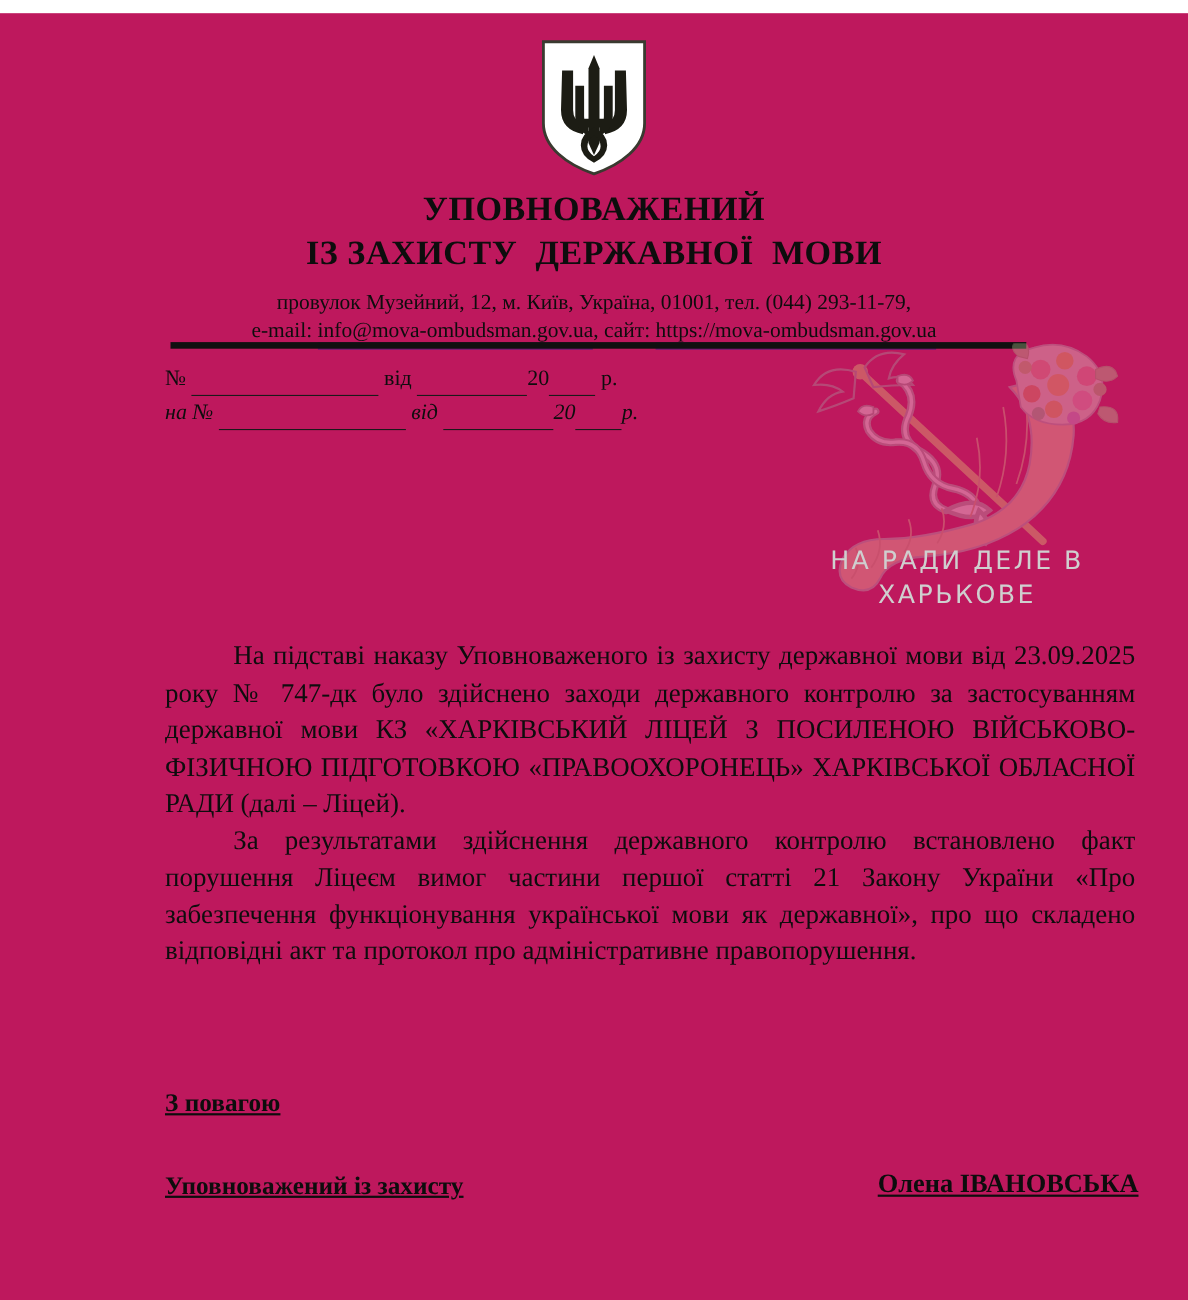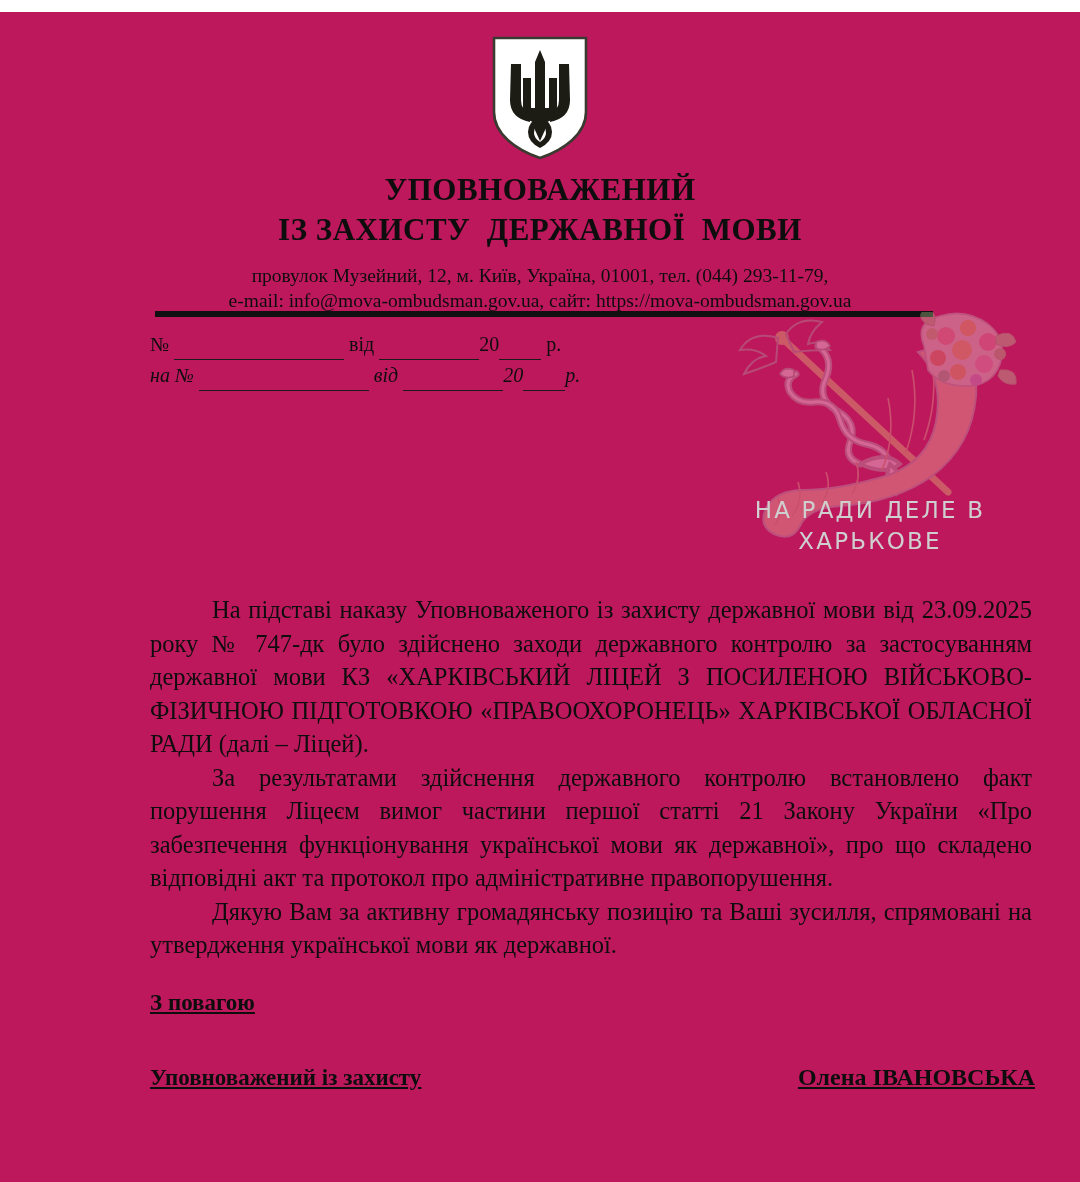"info@mova-ombudsman.gov.ua" .link-u { border-bottom: 1px solid #701a75 -> 7px solid #701a75 }
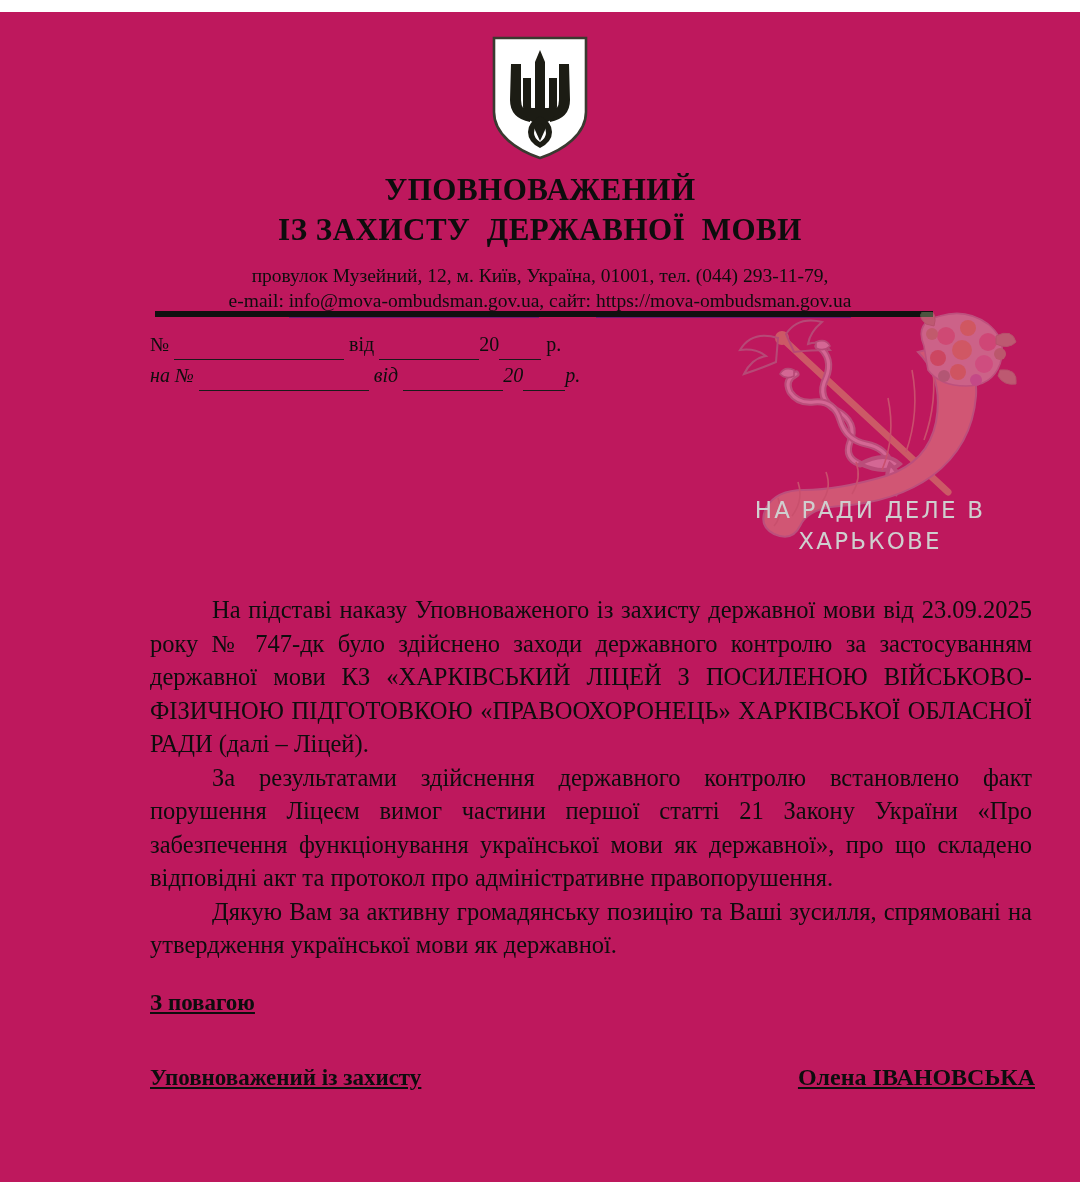"На підставі наказу Уповноваженого із" .body-block { top: 581px -> 568px }
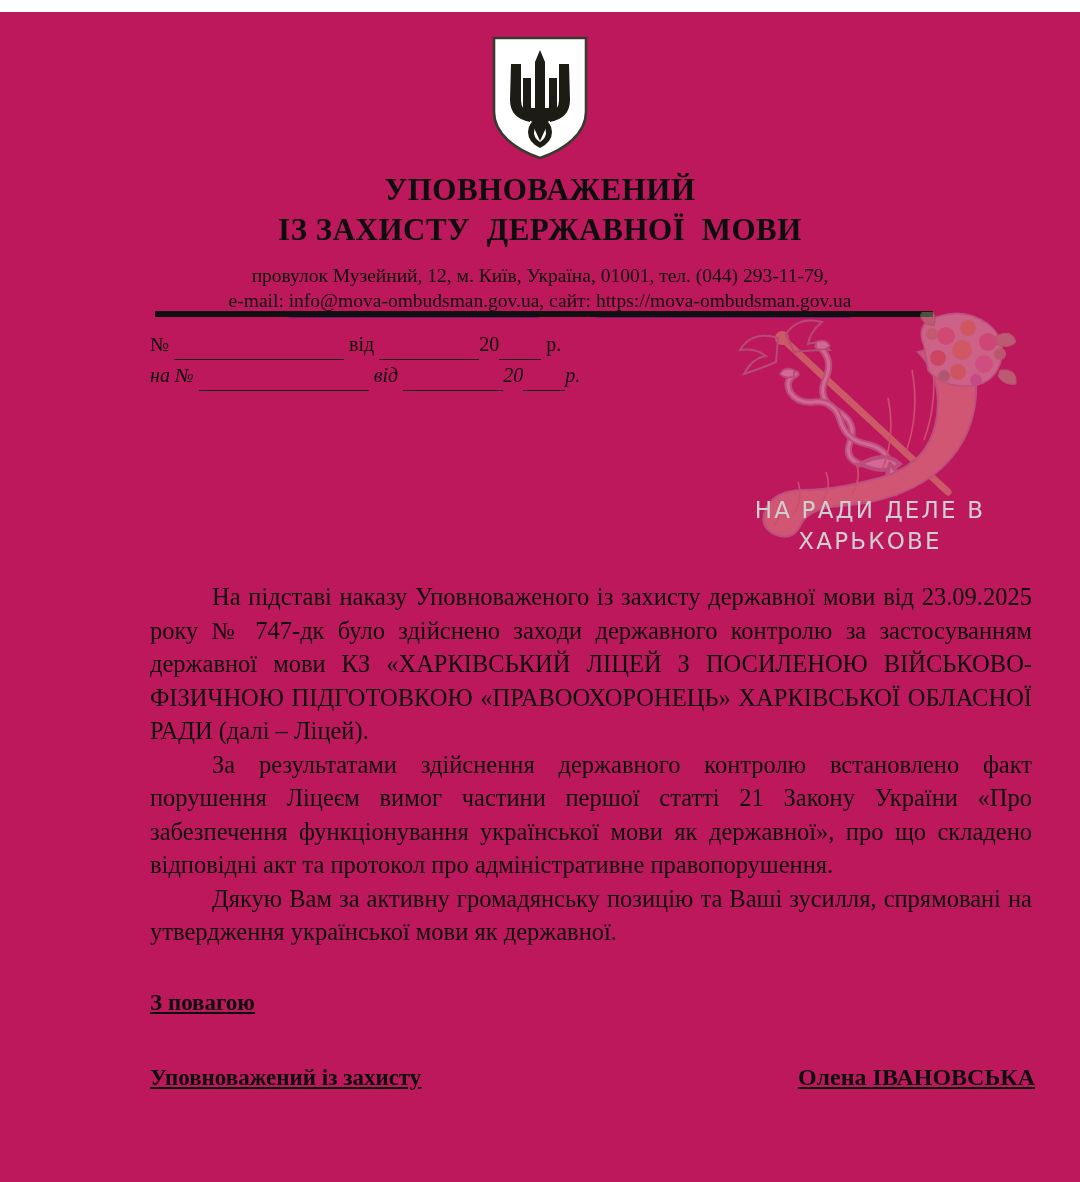"Дякую Вам за активну громадянську" p.para { html: <p>Дякую Вам за активну громадянську позицію та Ваші зусилля, спрямовані на утвердження української мови як державної.</p> -> none }
